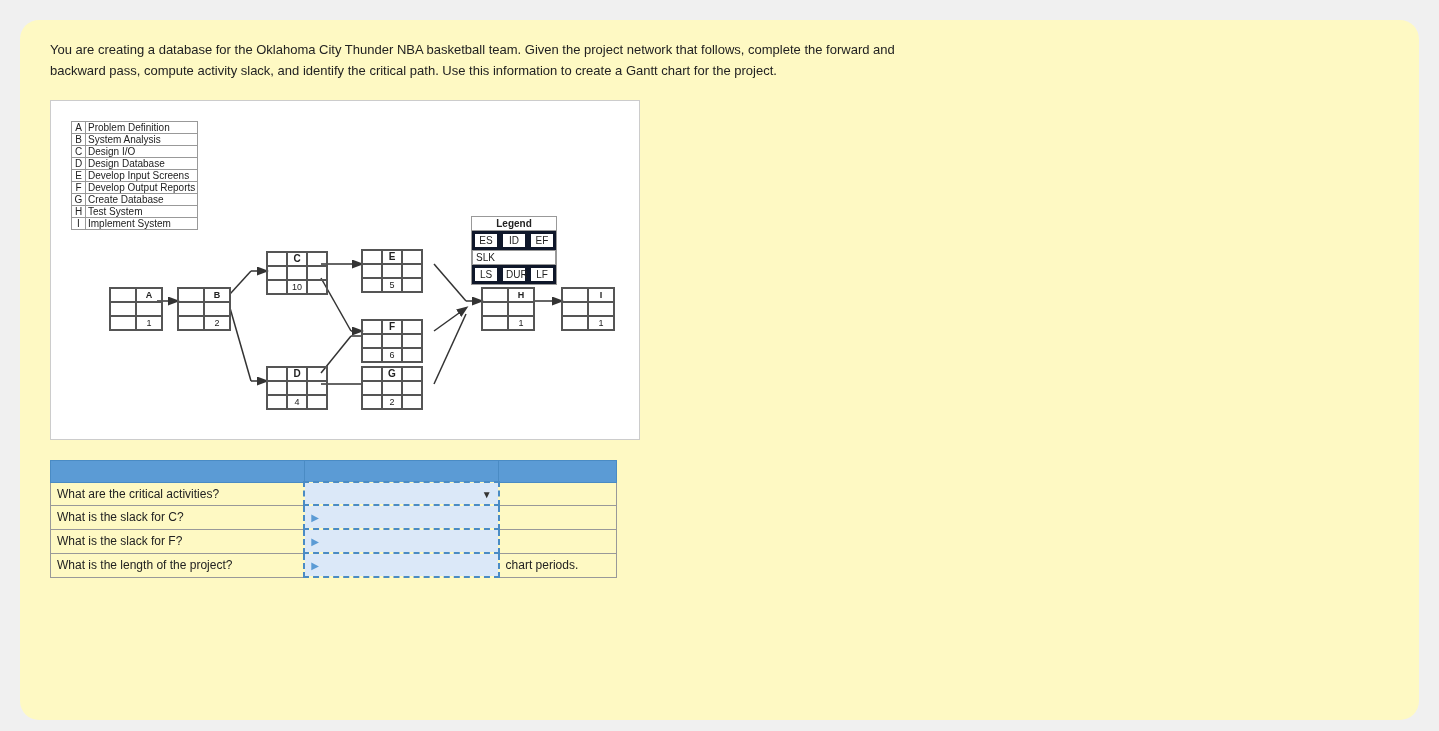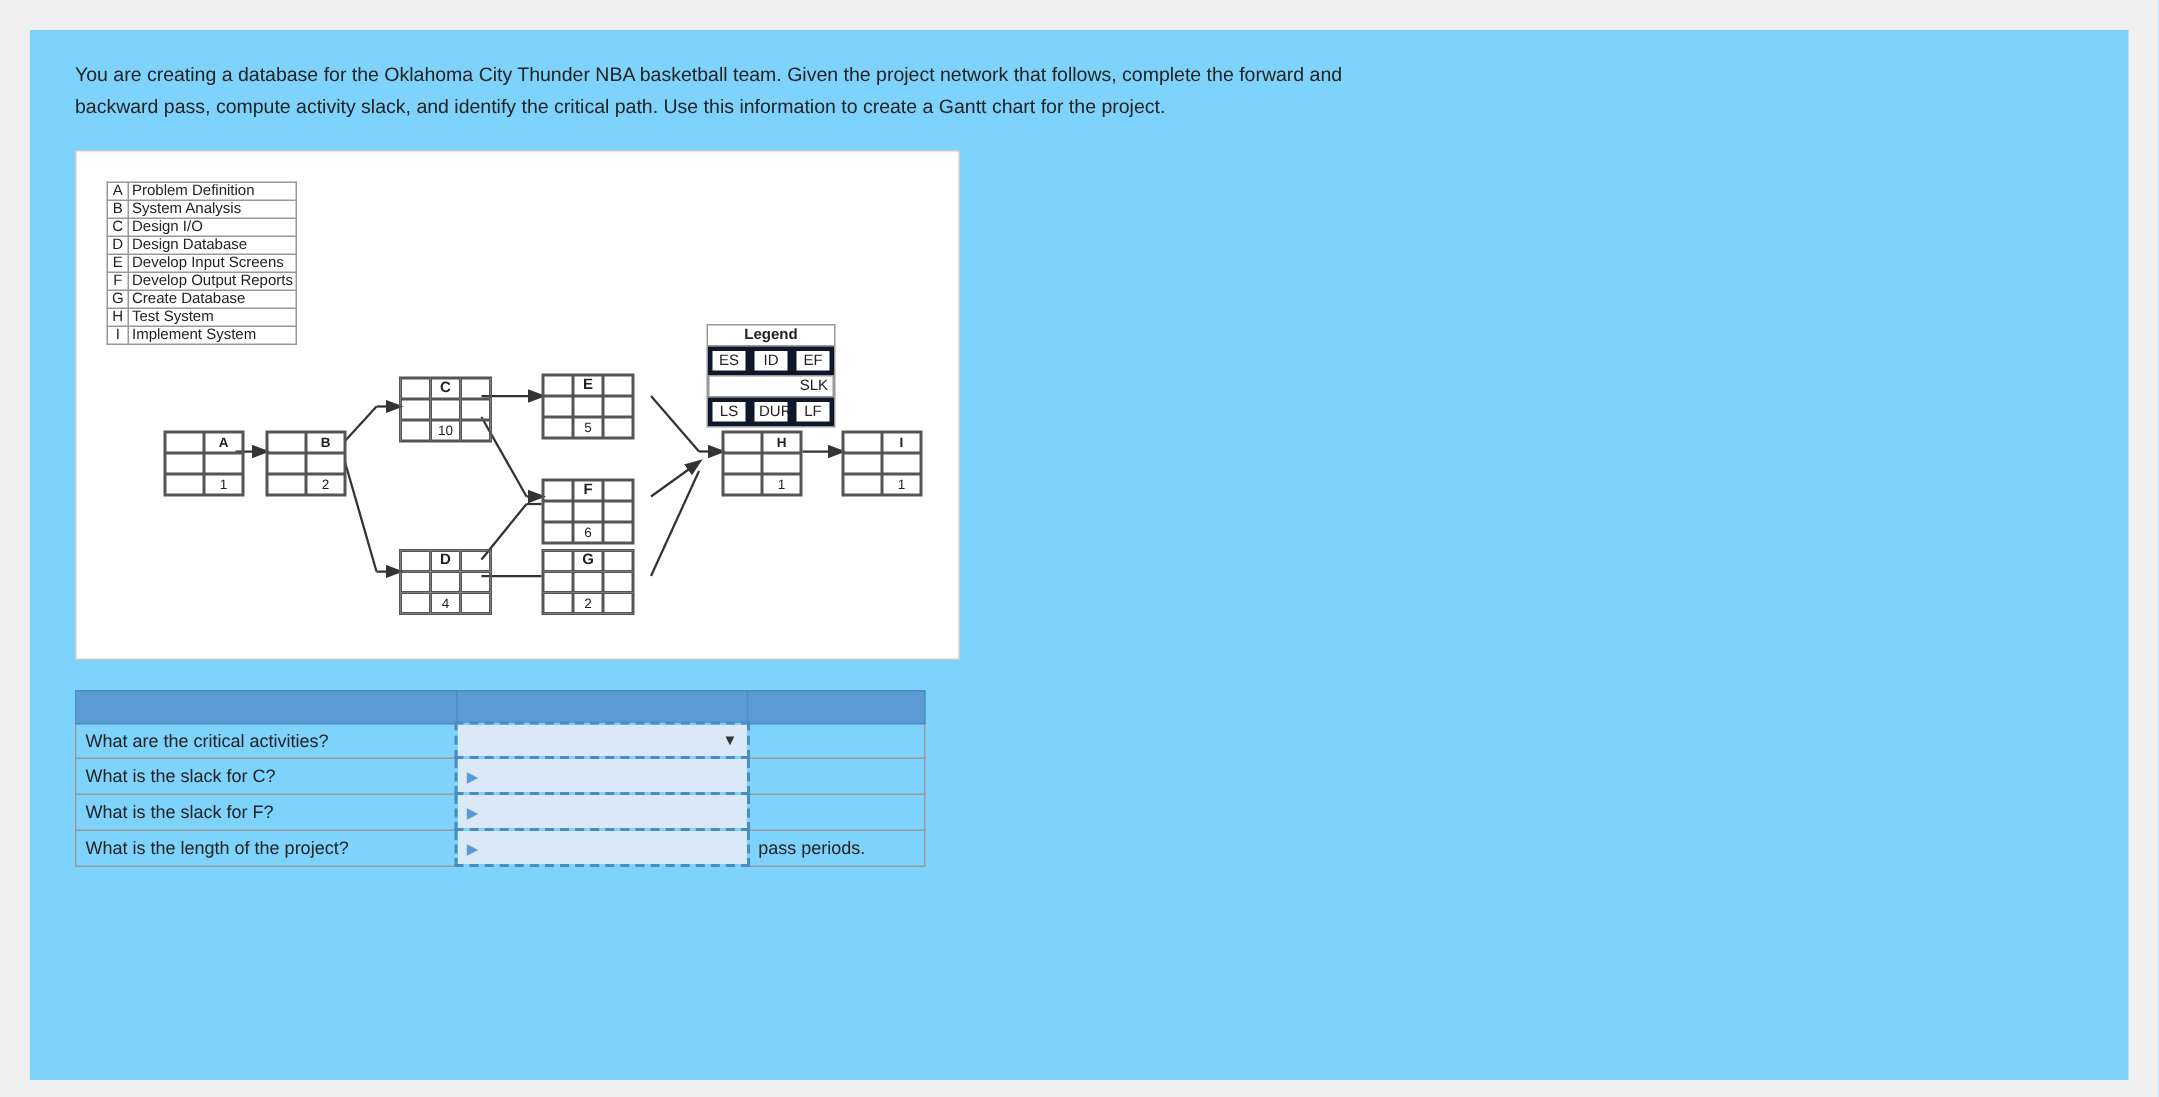"You are creating a database" .page-container { background: #7dd3fc -> #fef9c3; border-radius: none -> 19px }
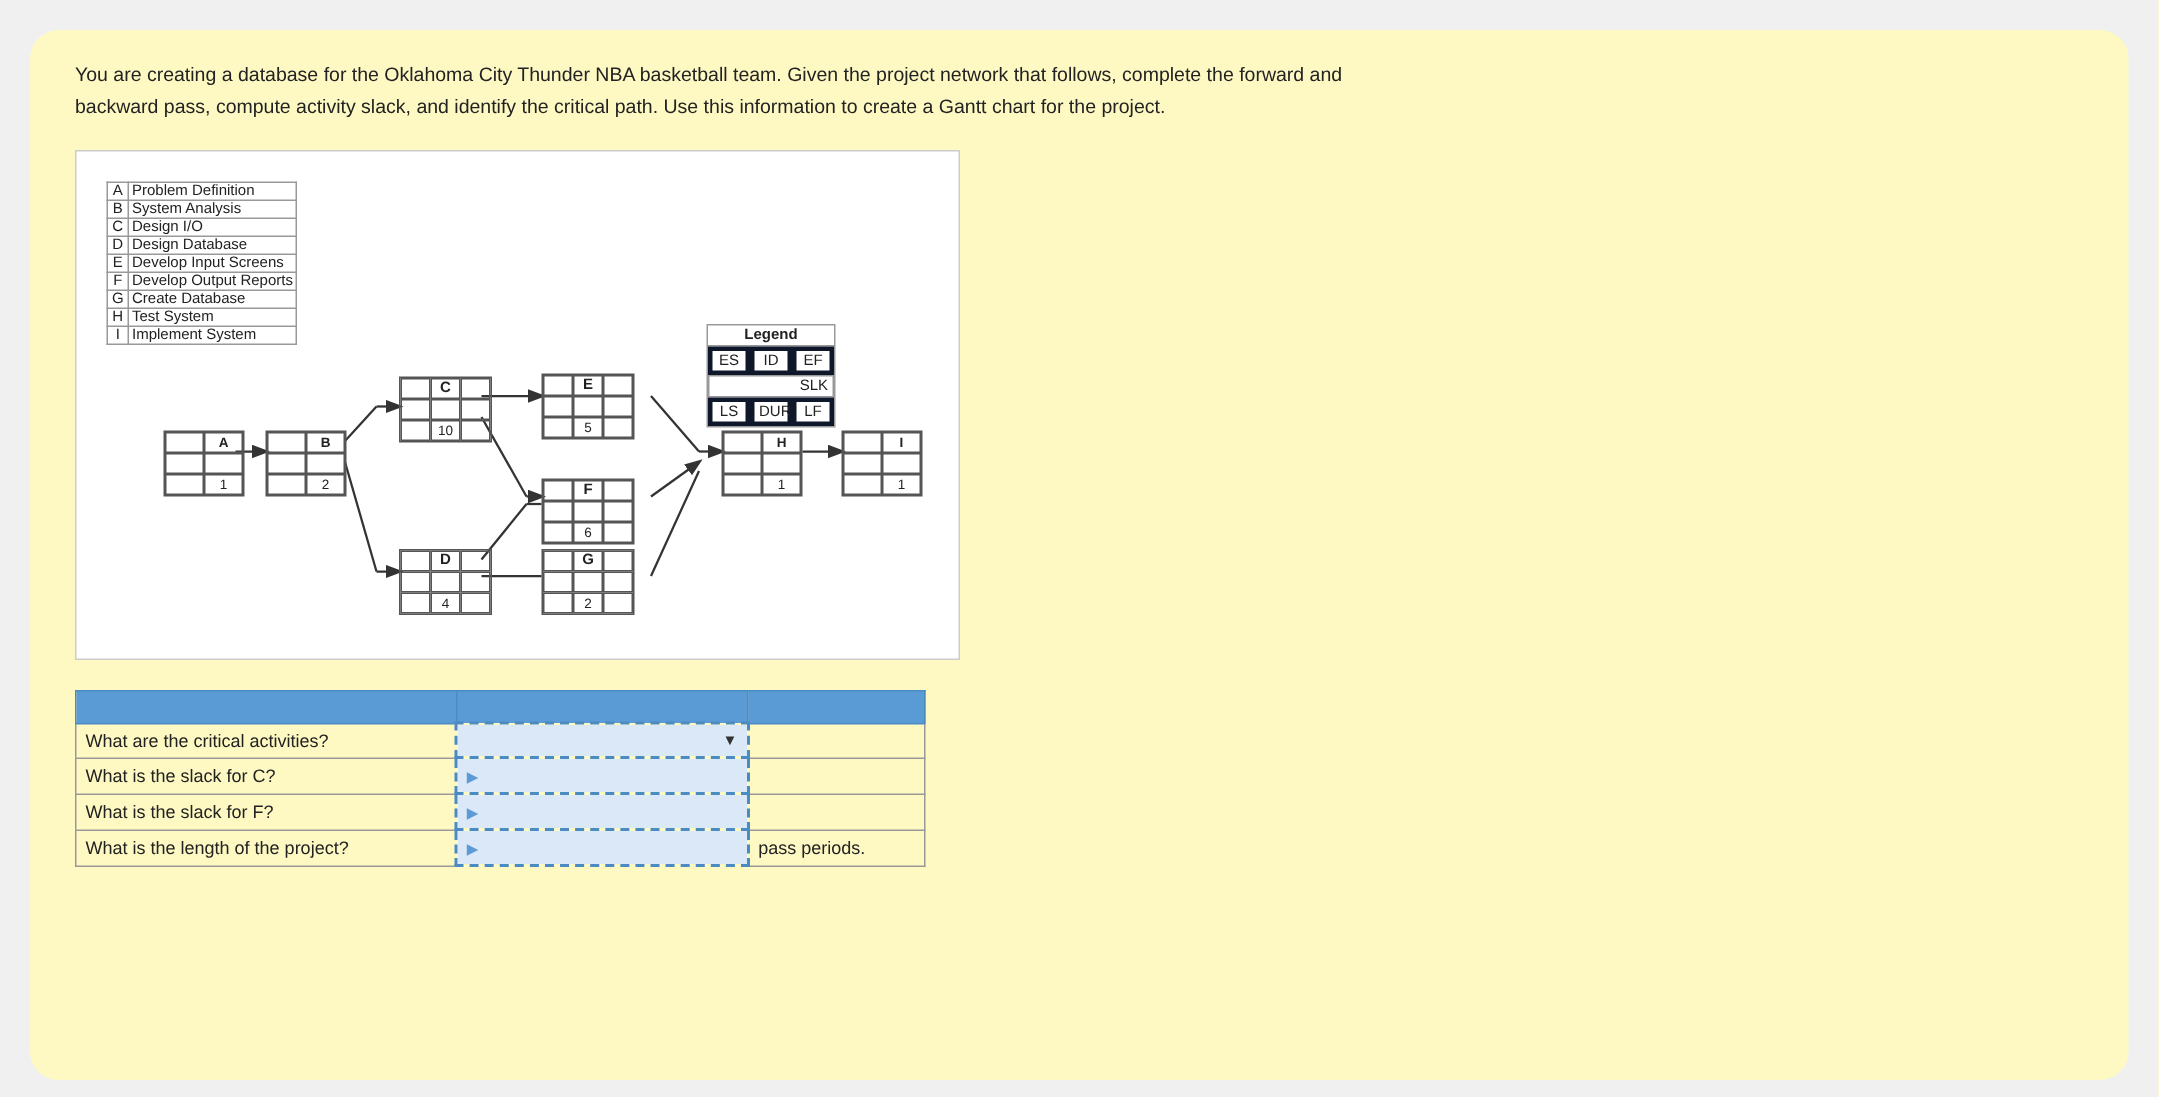"SLK" .legend-slk { text-align: right -> left }
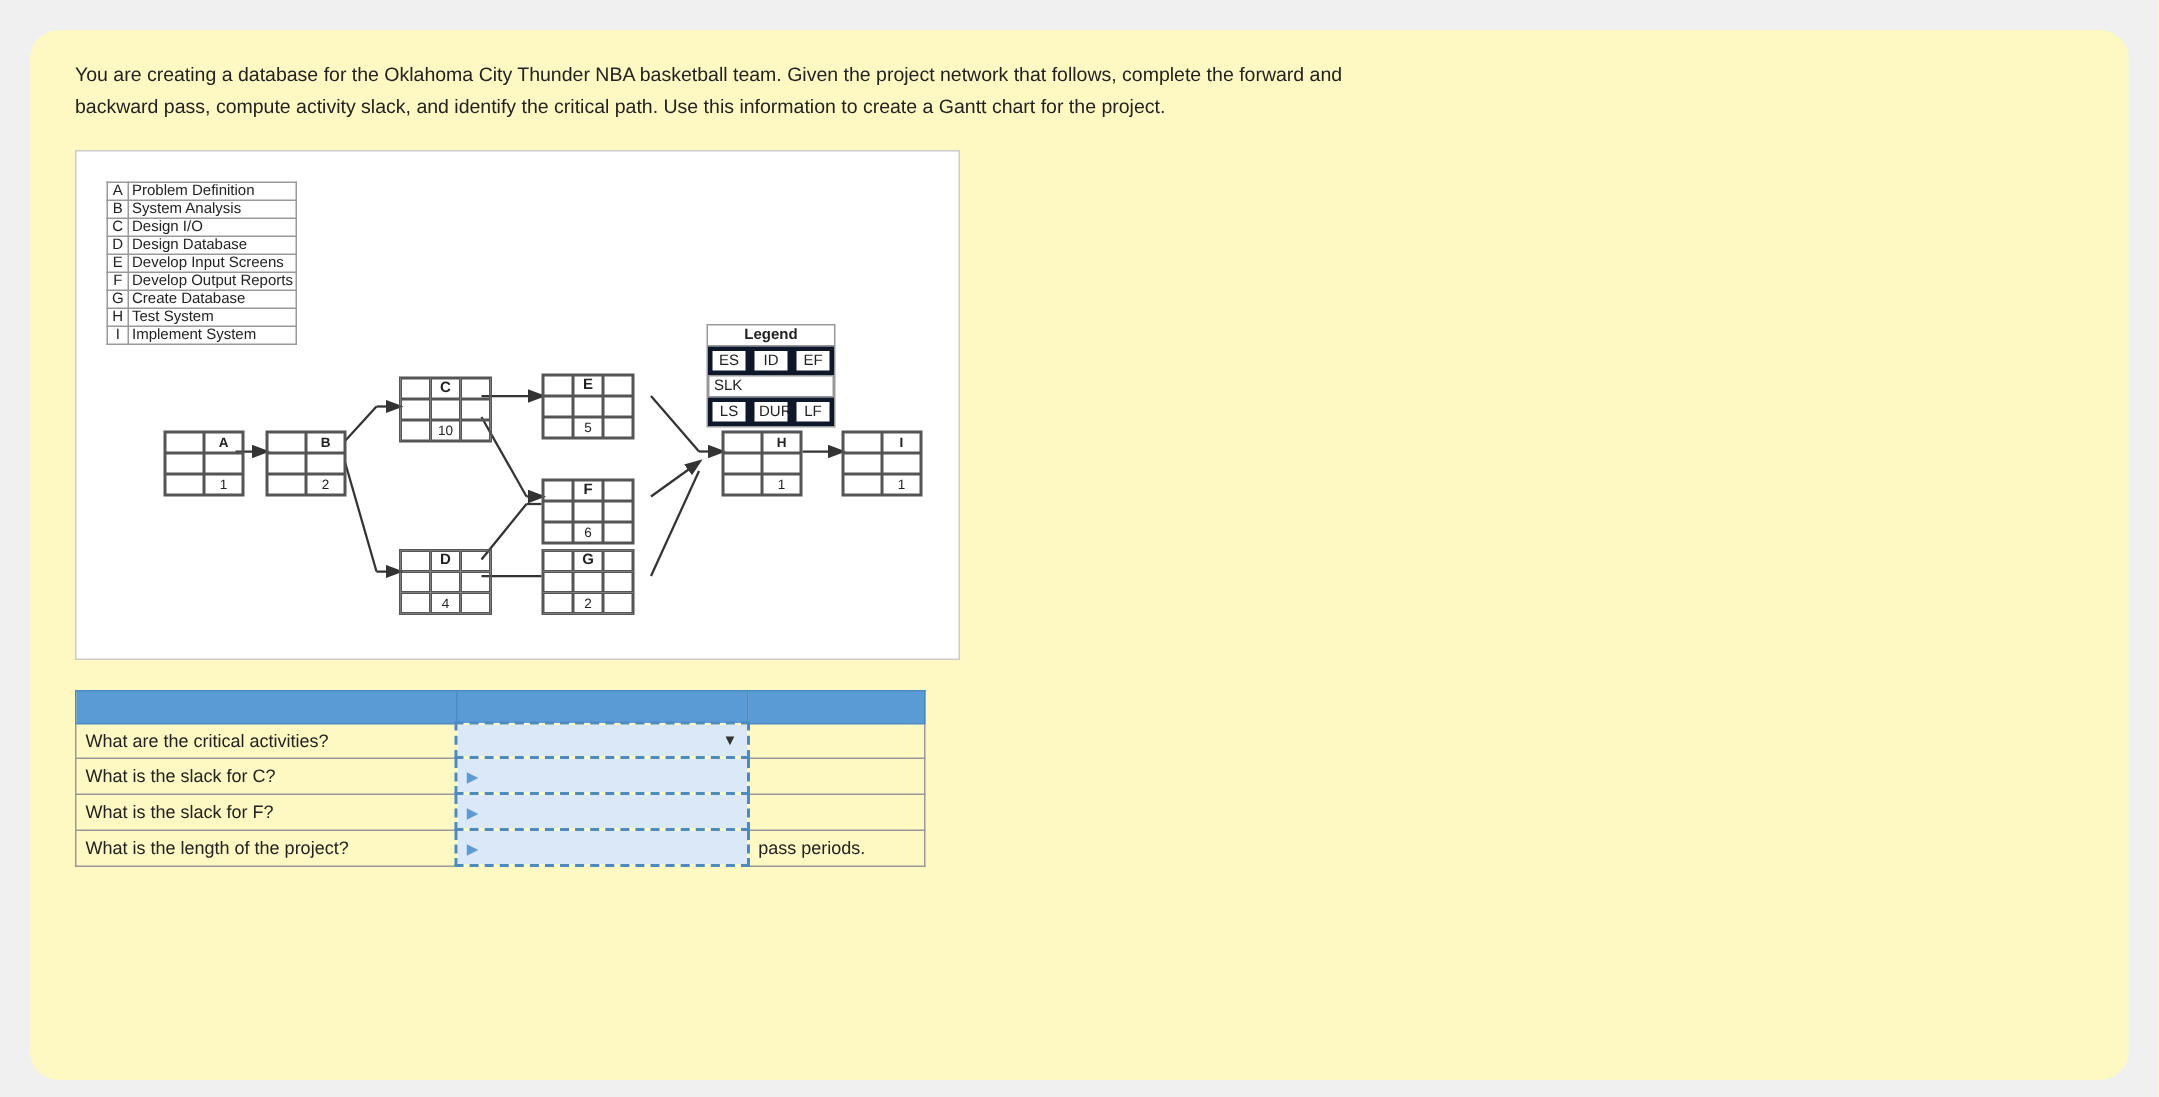"pass periods." td { text: pass -> chart }
